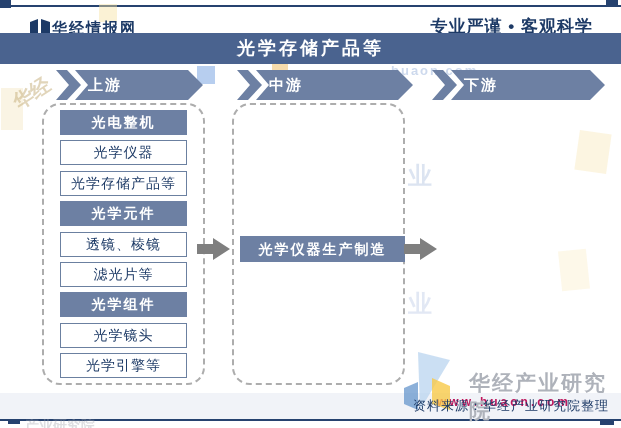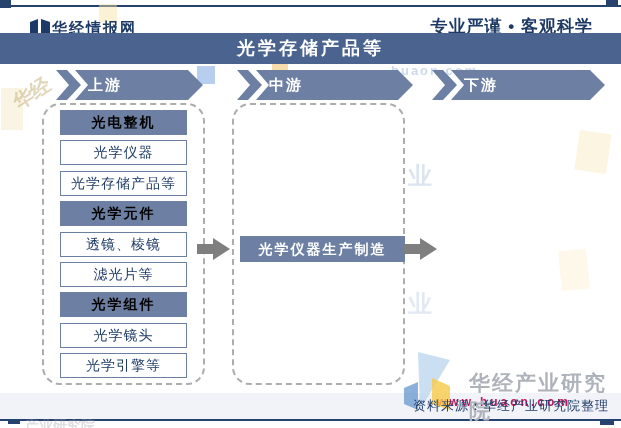"光电整机" .hdr { color: #000000 -> #ffffff }
